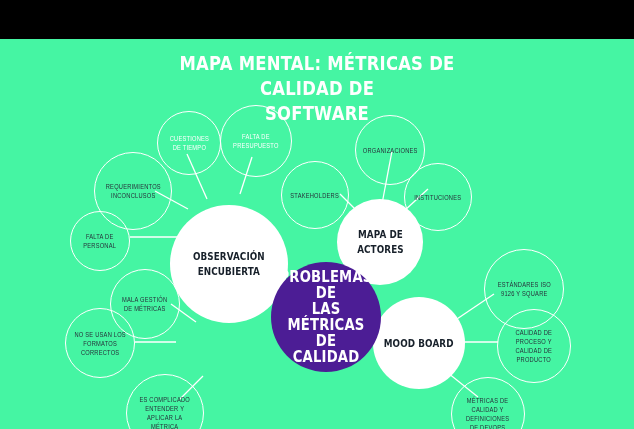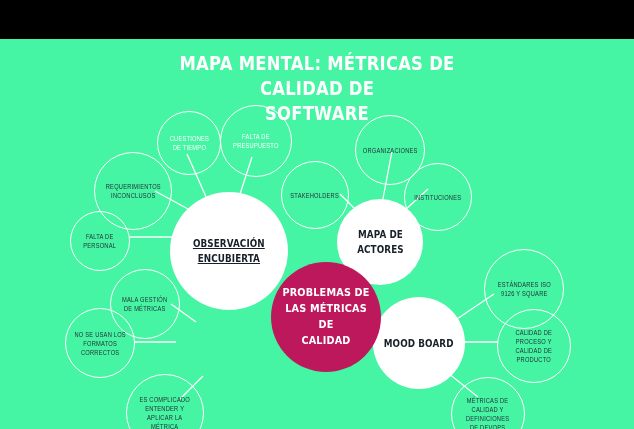"OBSERVACIÓN" div.node { text-decoration: underline -> none; top: 153px -> 166px }
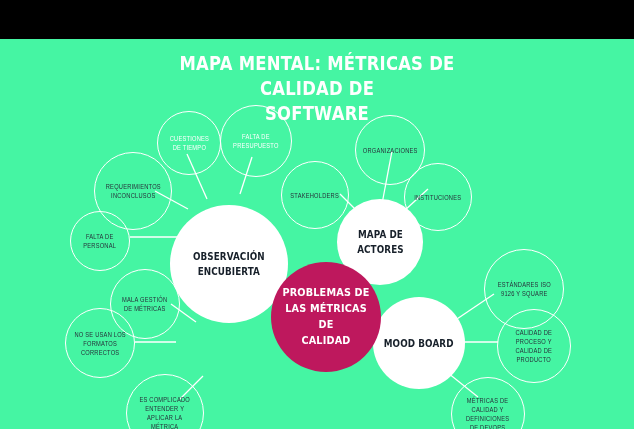"PROBLEMAS DE" .node.hub { background: #be185d -> #4c1d95; font-size: 11px -> 15px }
